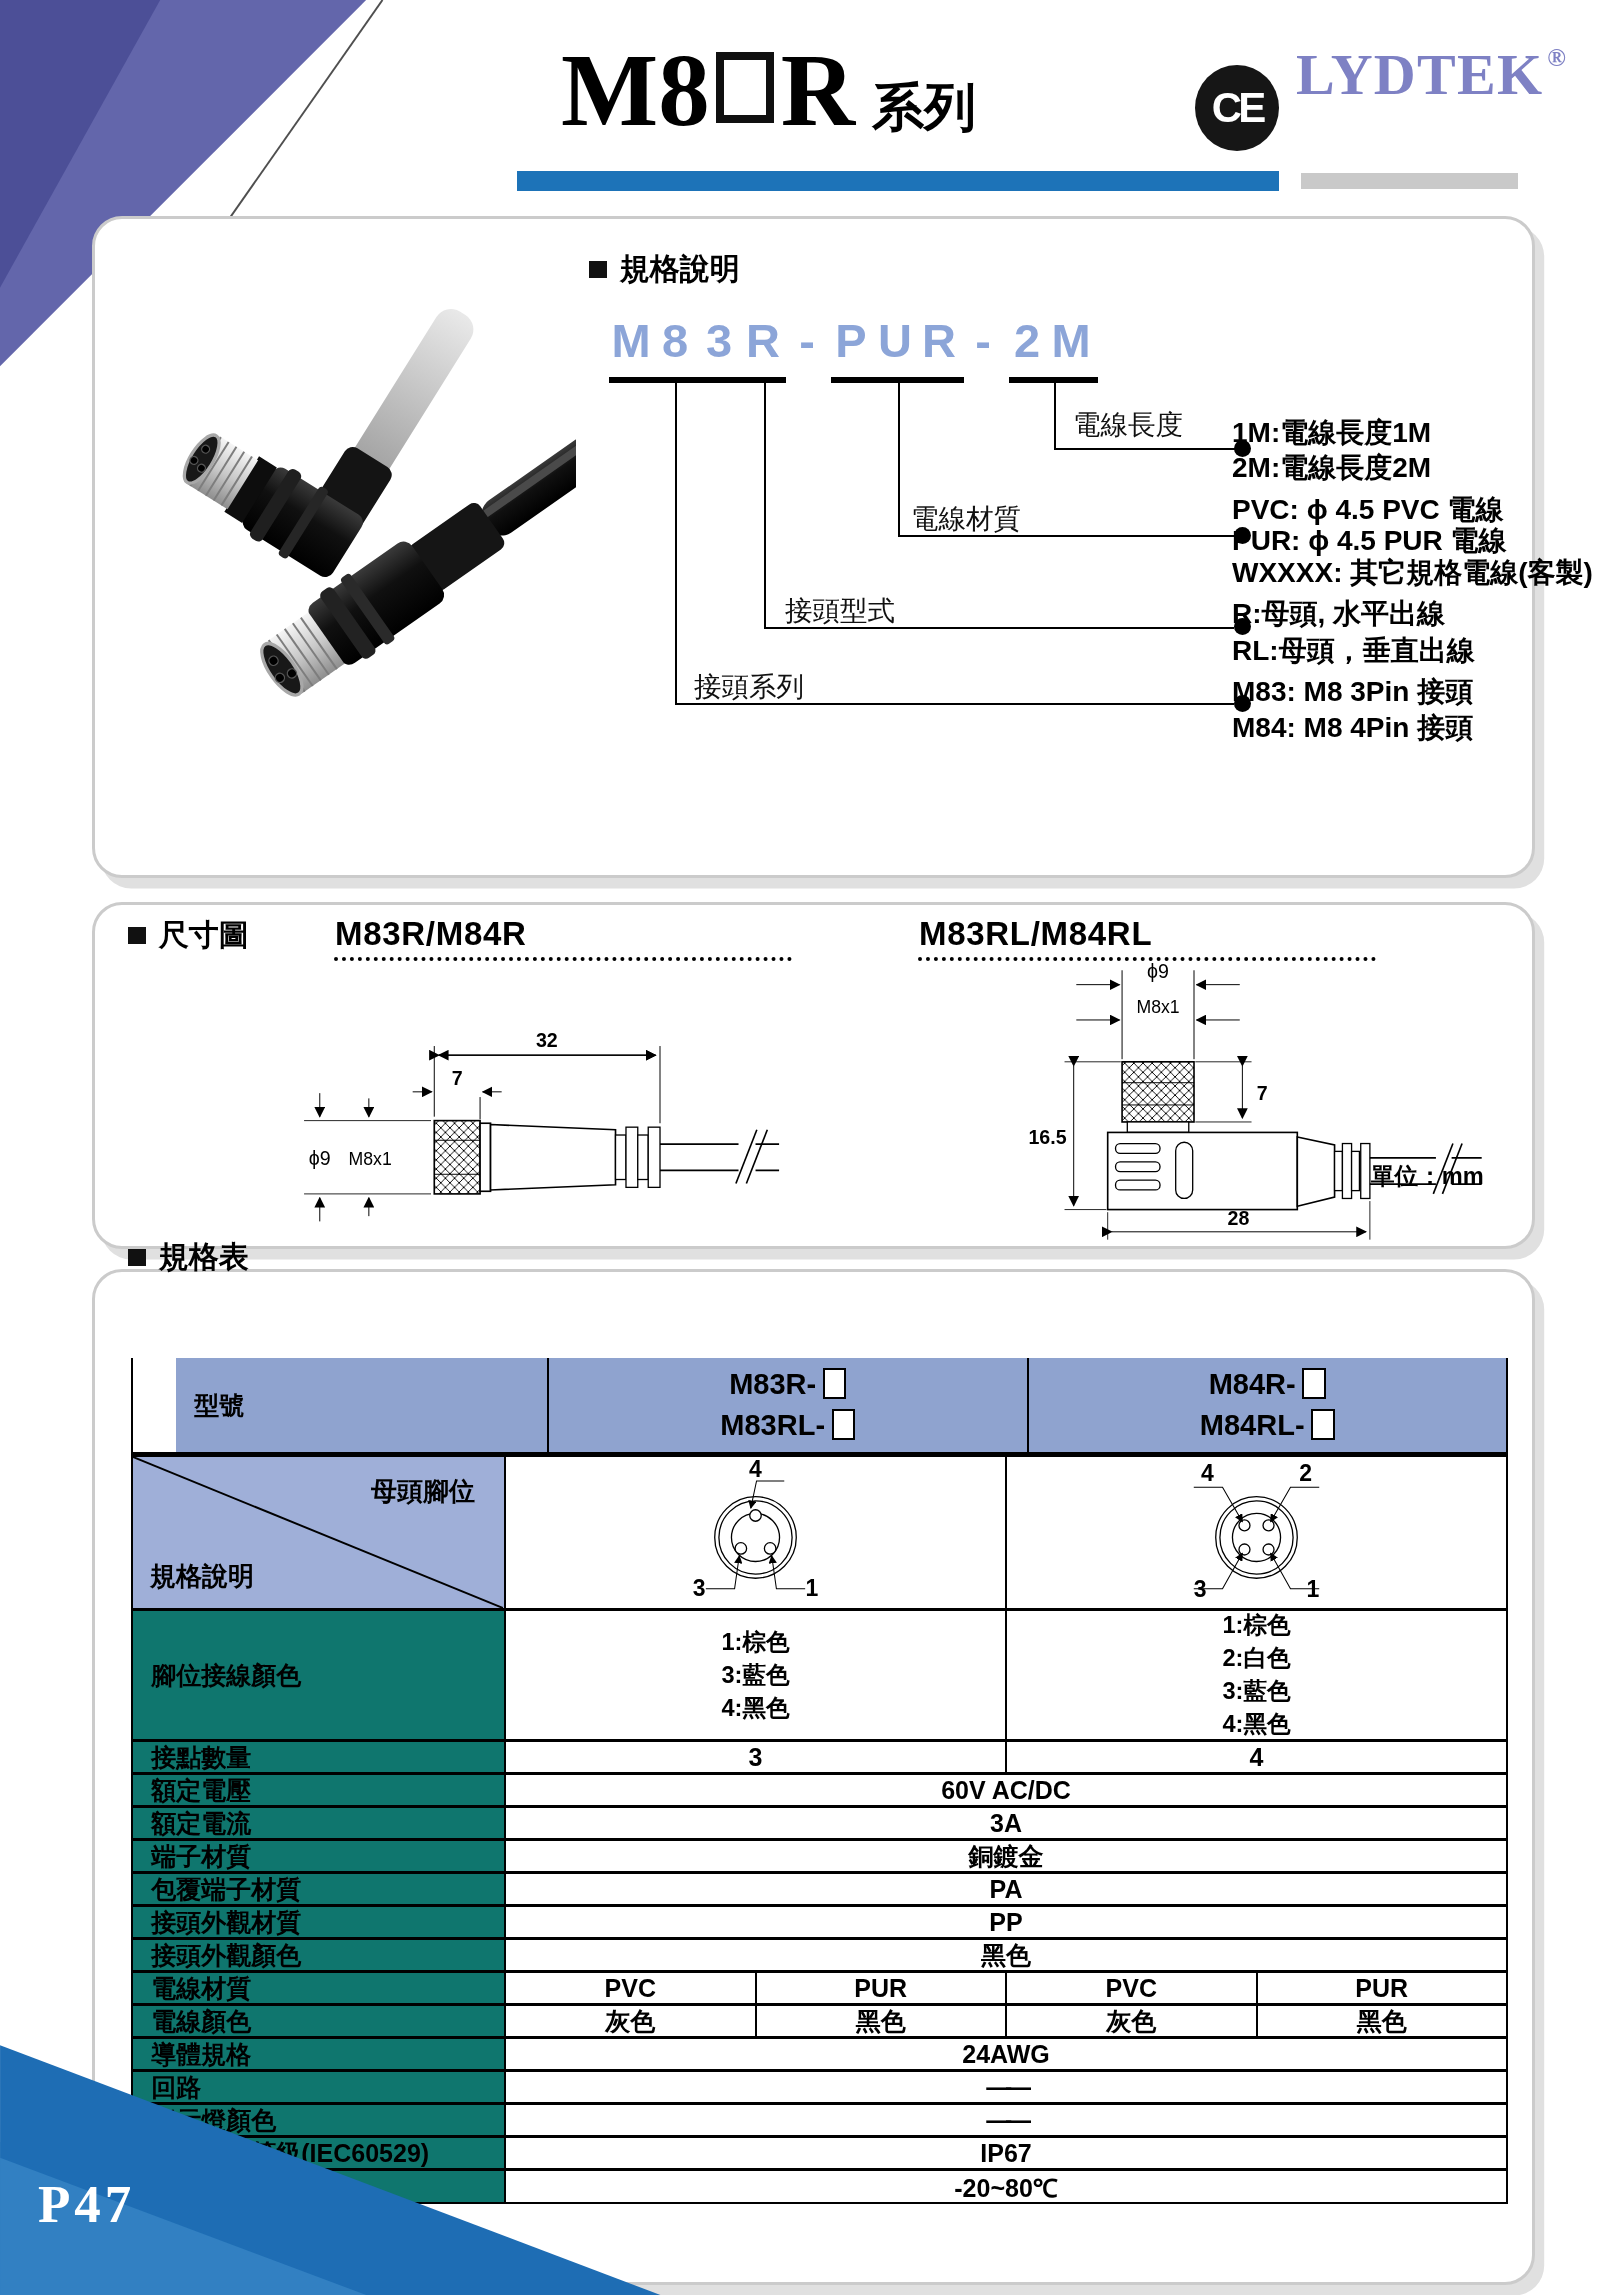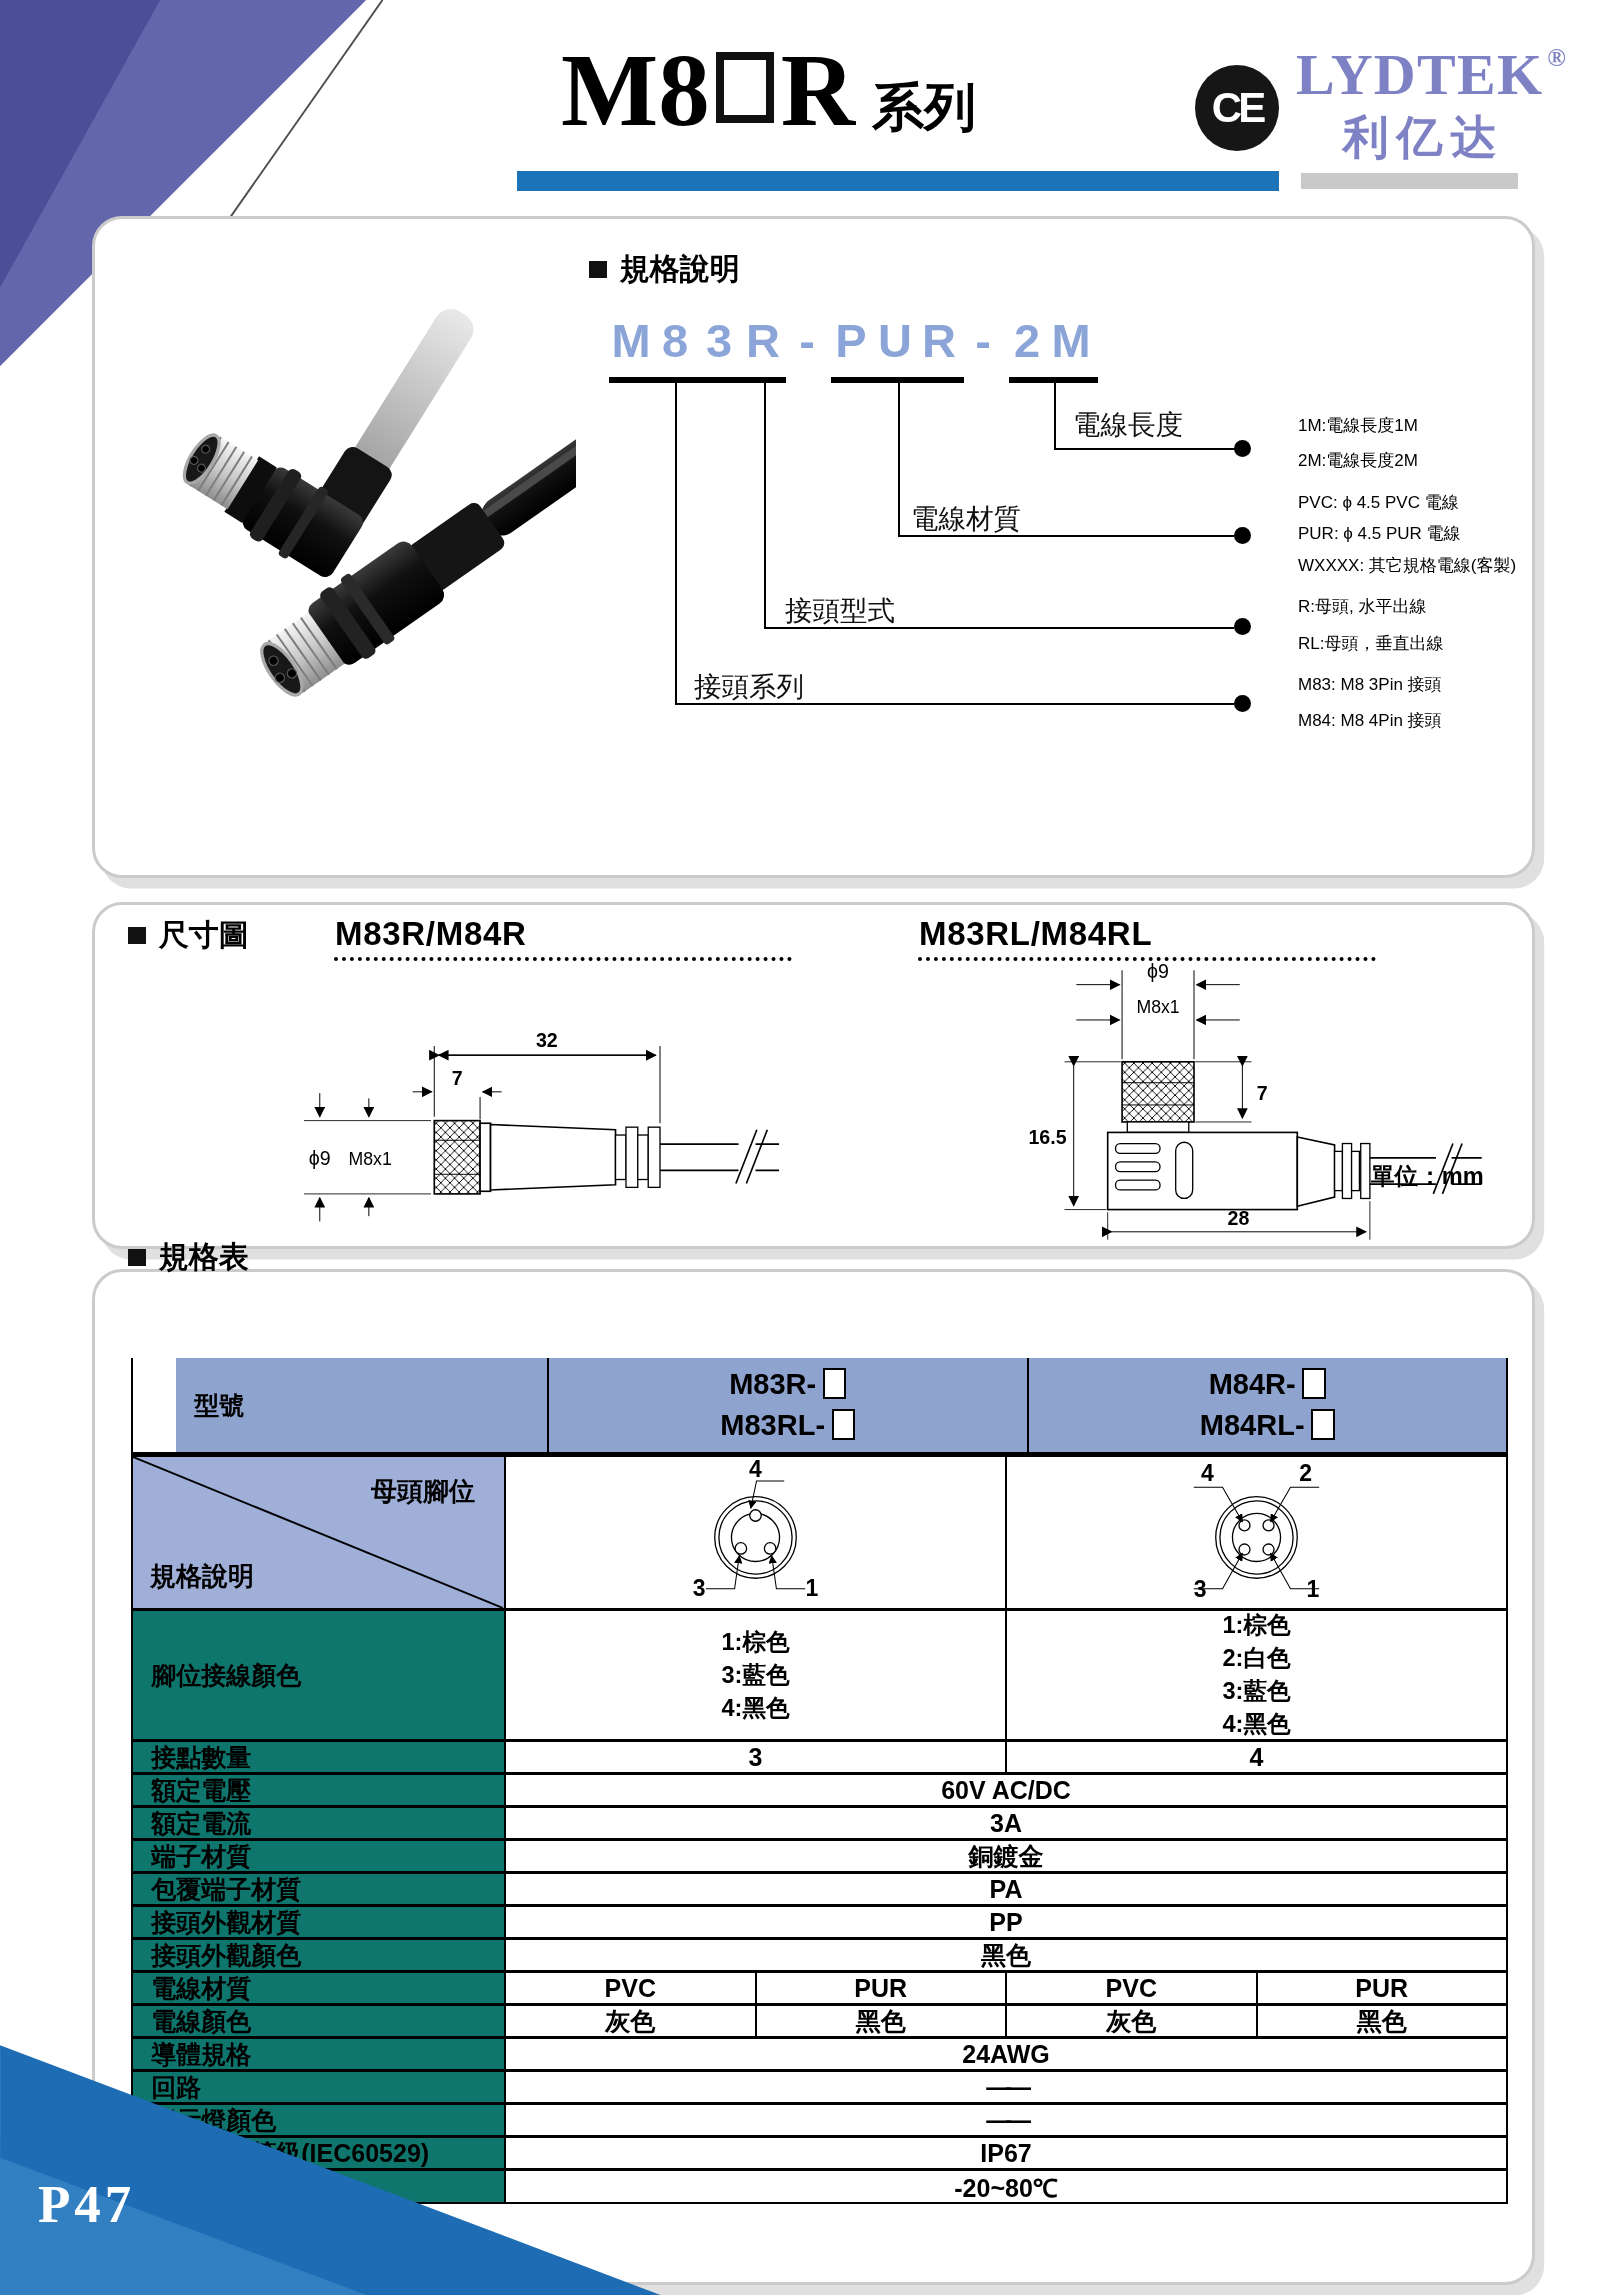"利亿达" div.logo-cn { html: <div>利亿达</div> -> none }
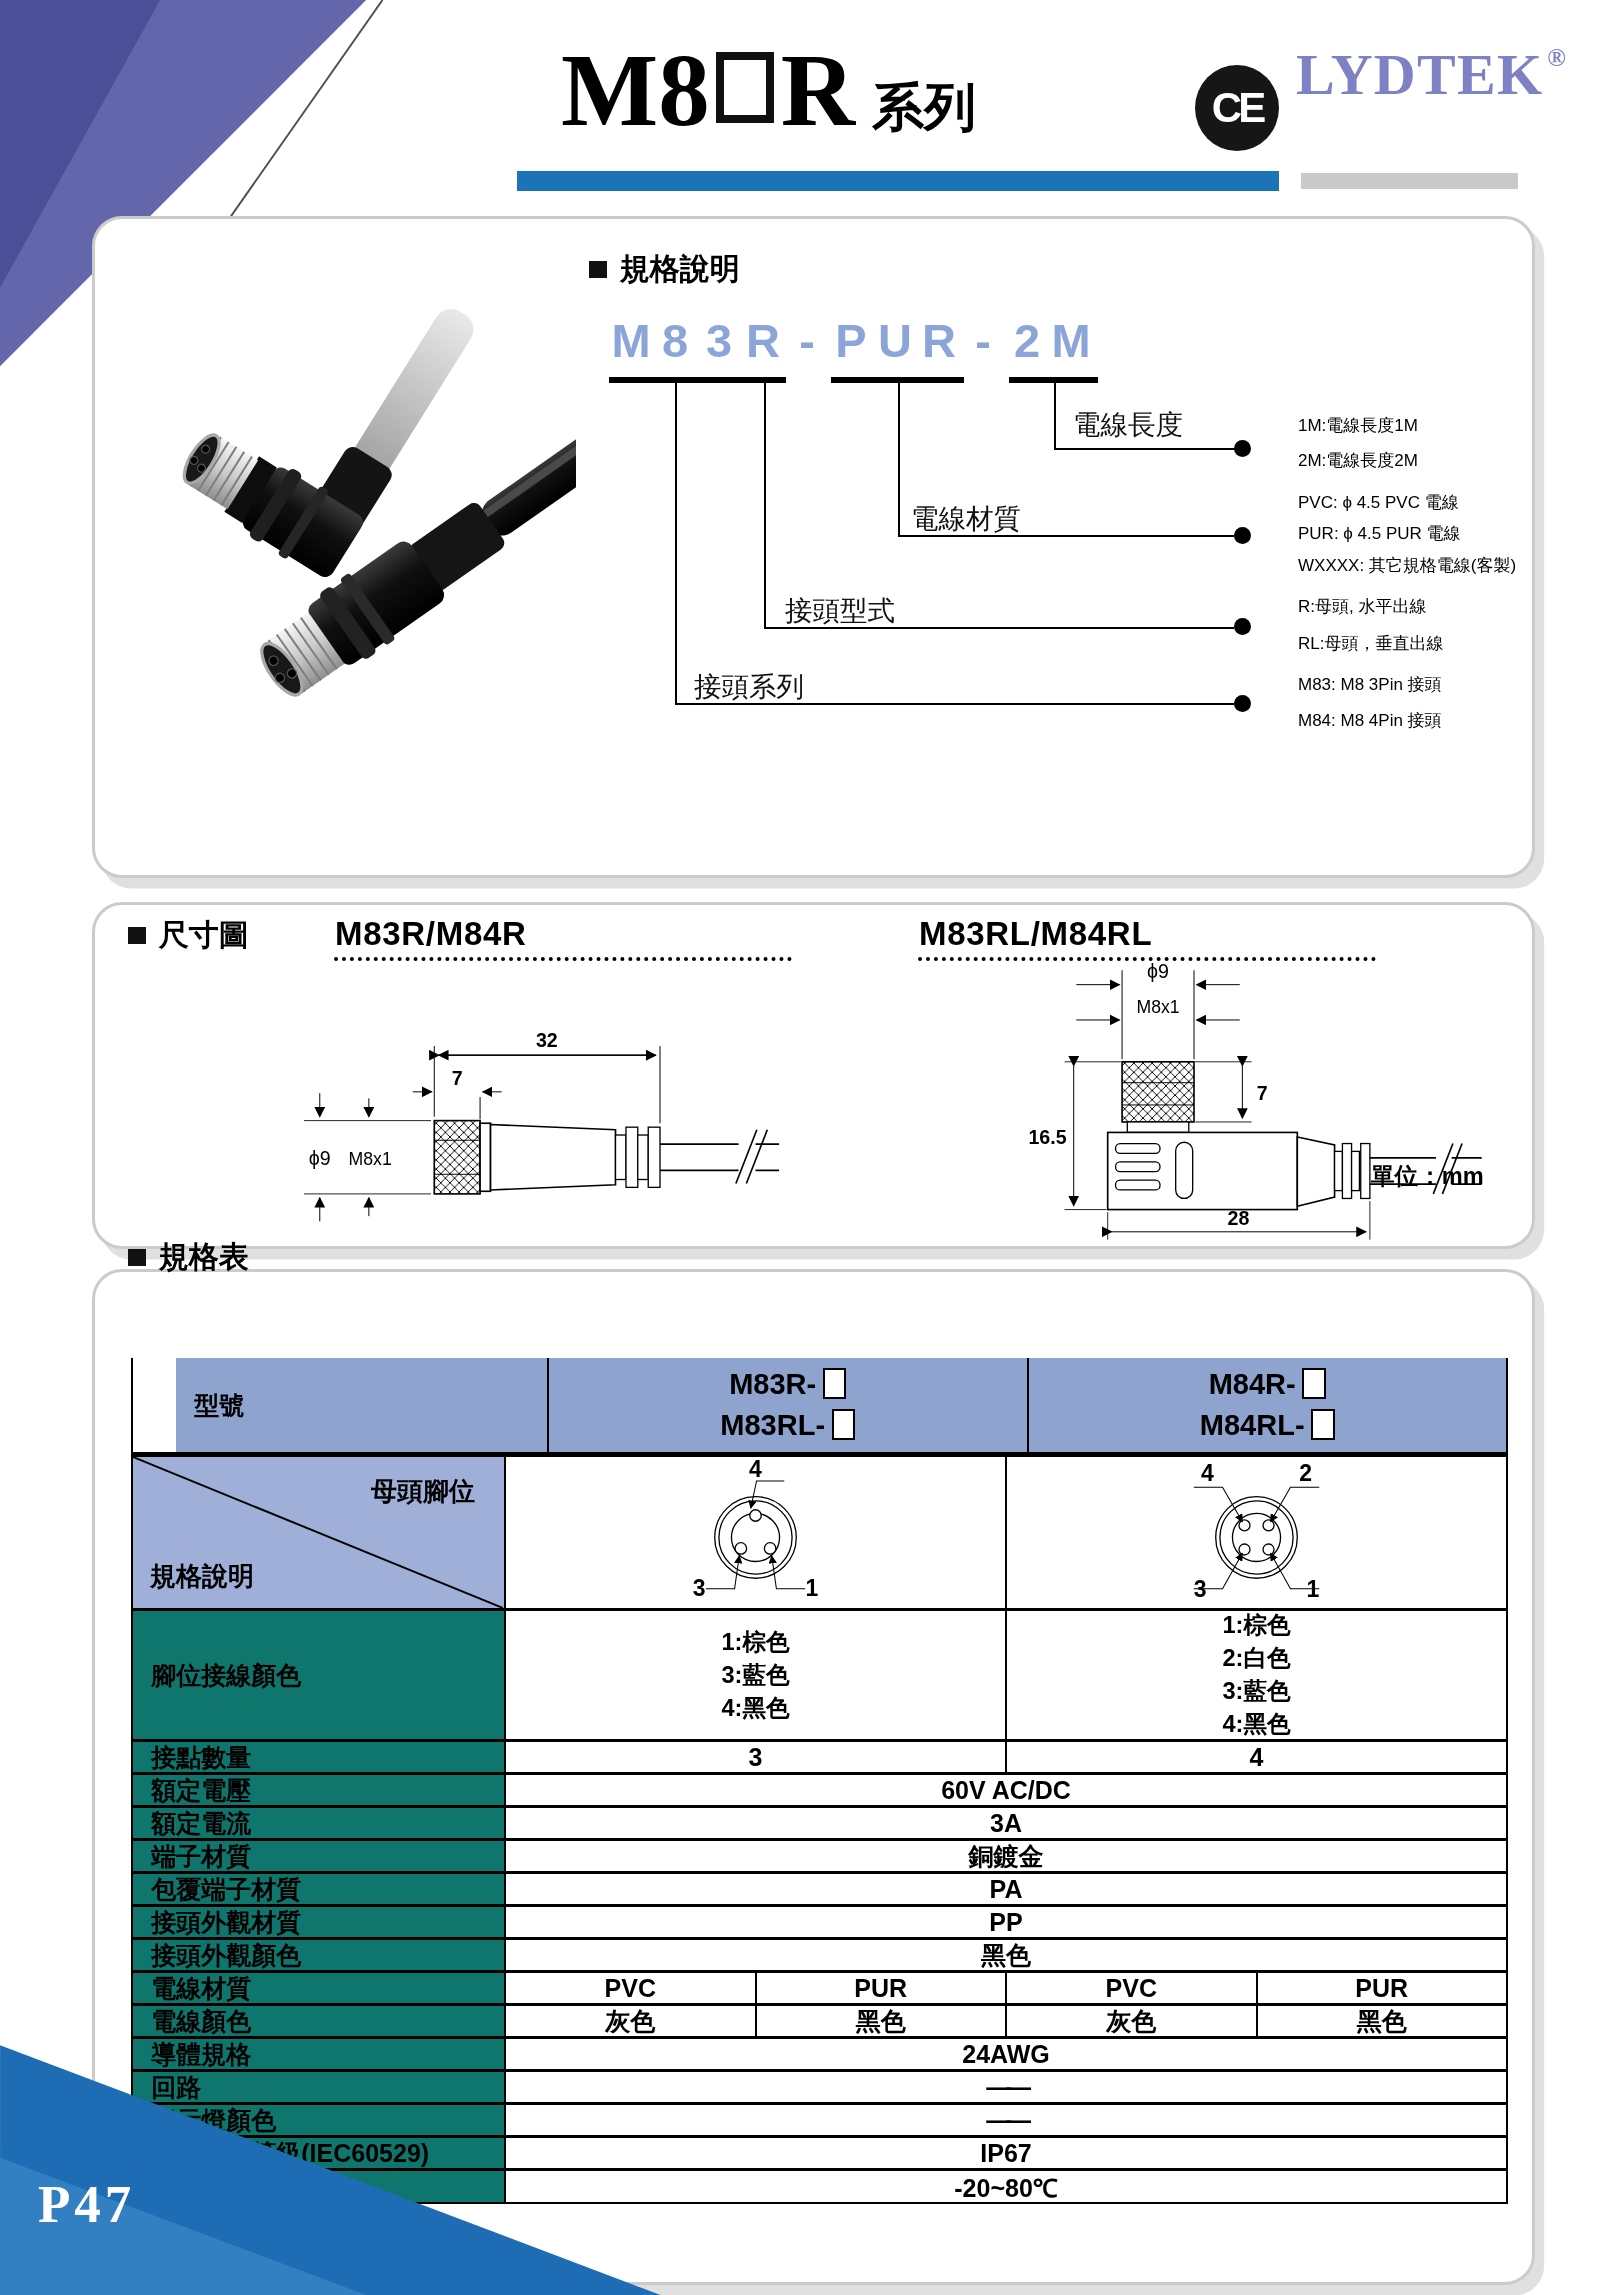"1M:電線長度1M" .opt { font-size: 17px -> 28px; font-weight: 400 -> 700; left: 1298px -> 1232px }
